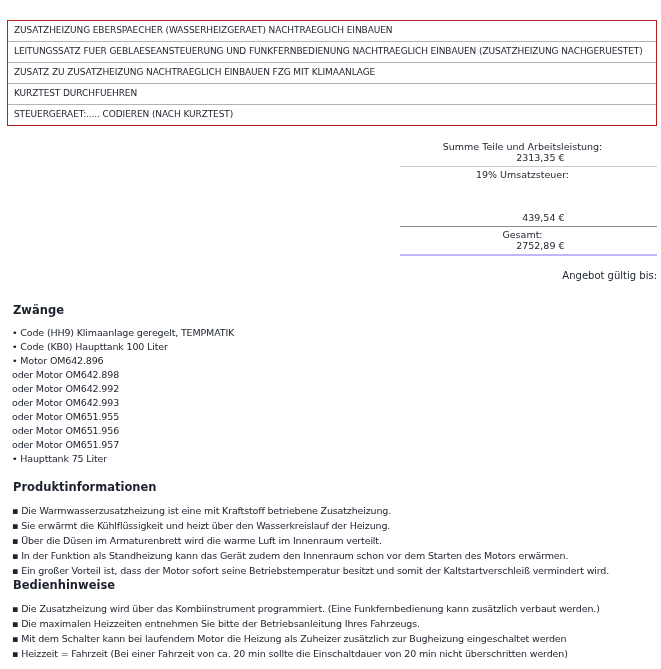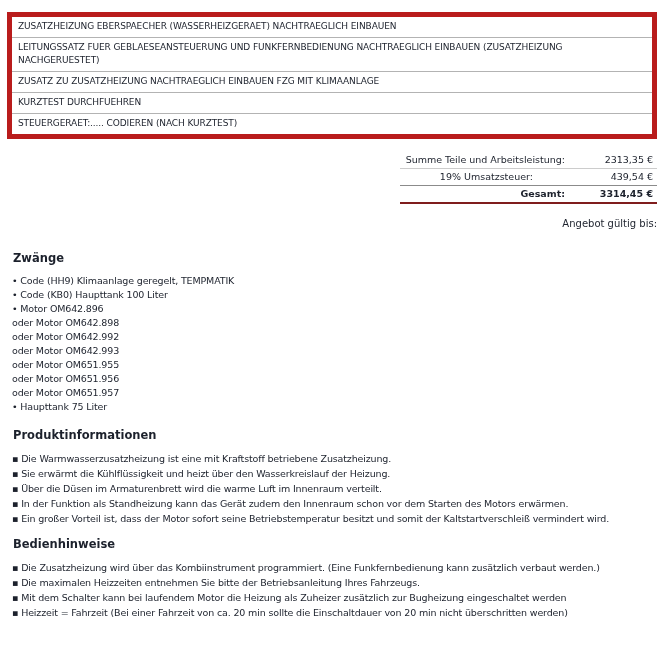"ZUSATZHEIZUNG EBERSPAECHER" .items-table { border: 5px solid #b91c1c -> 1px solid #b91c1c; margin: 12px 4px 0 7px -> 20px 4px 0 7px }
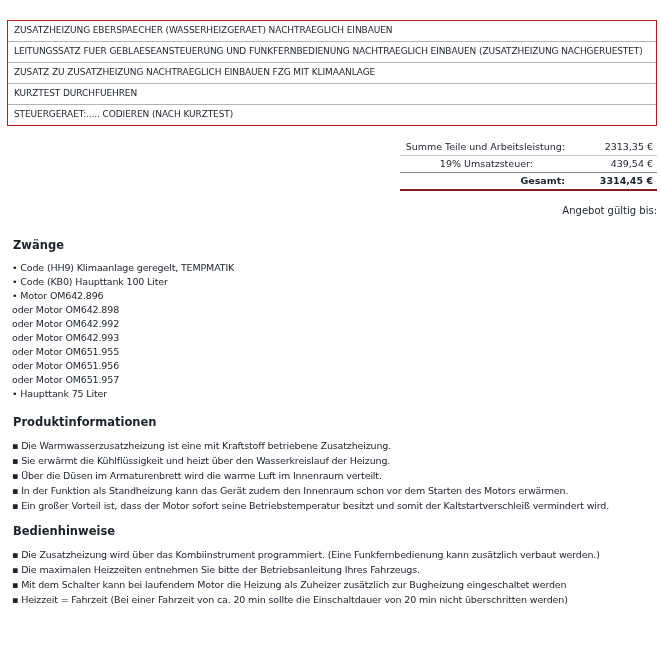"Summe Teile und Arbeitsleistung:" .totals-row { flex-direction: none -> column }
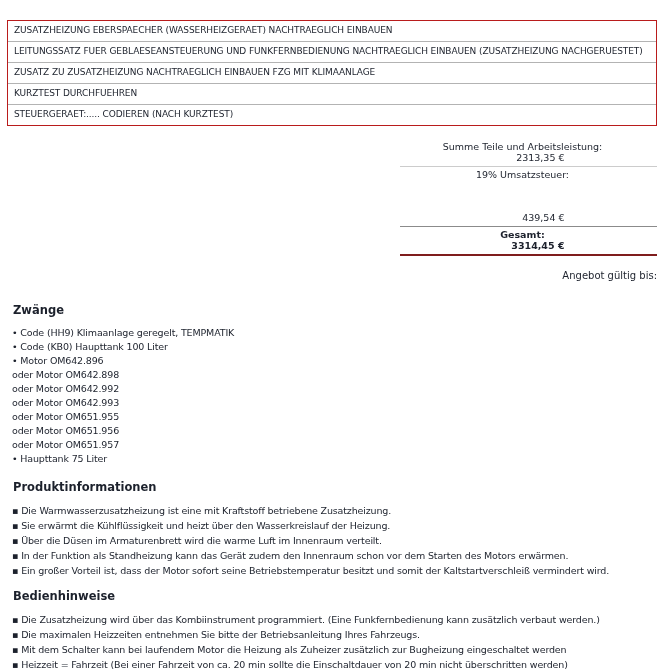"Gesamt:" .totals-row.r-total { border-bottom: 2px solid #7f1d1d -> 2px solid #c4b5fd; font-weight: bold -> normal }
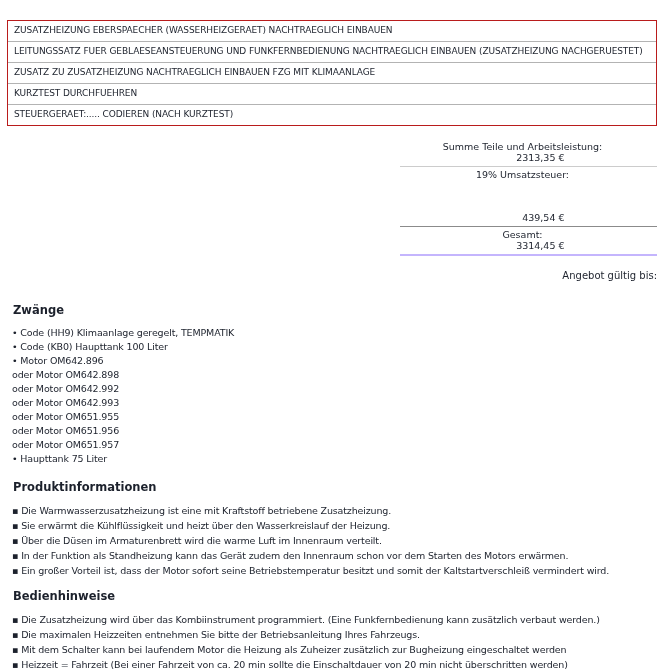"3314,45 €" span.t-val { text: 3314,45 -> 2752,89 }
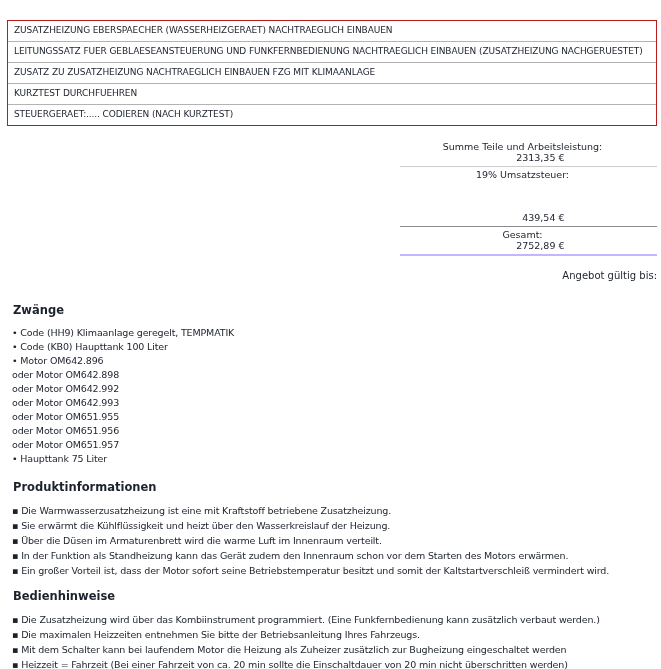"Bedienhinweise" .sec-title.tight { margin-top: 11px -> 0 }
